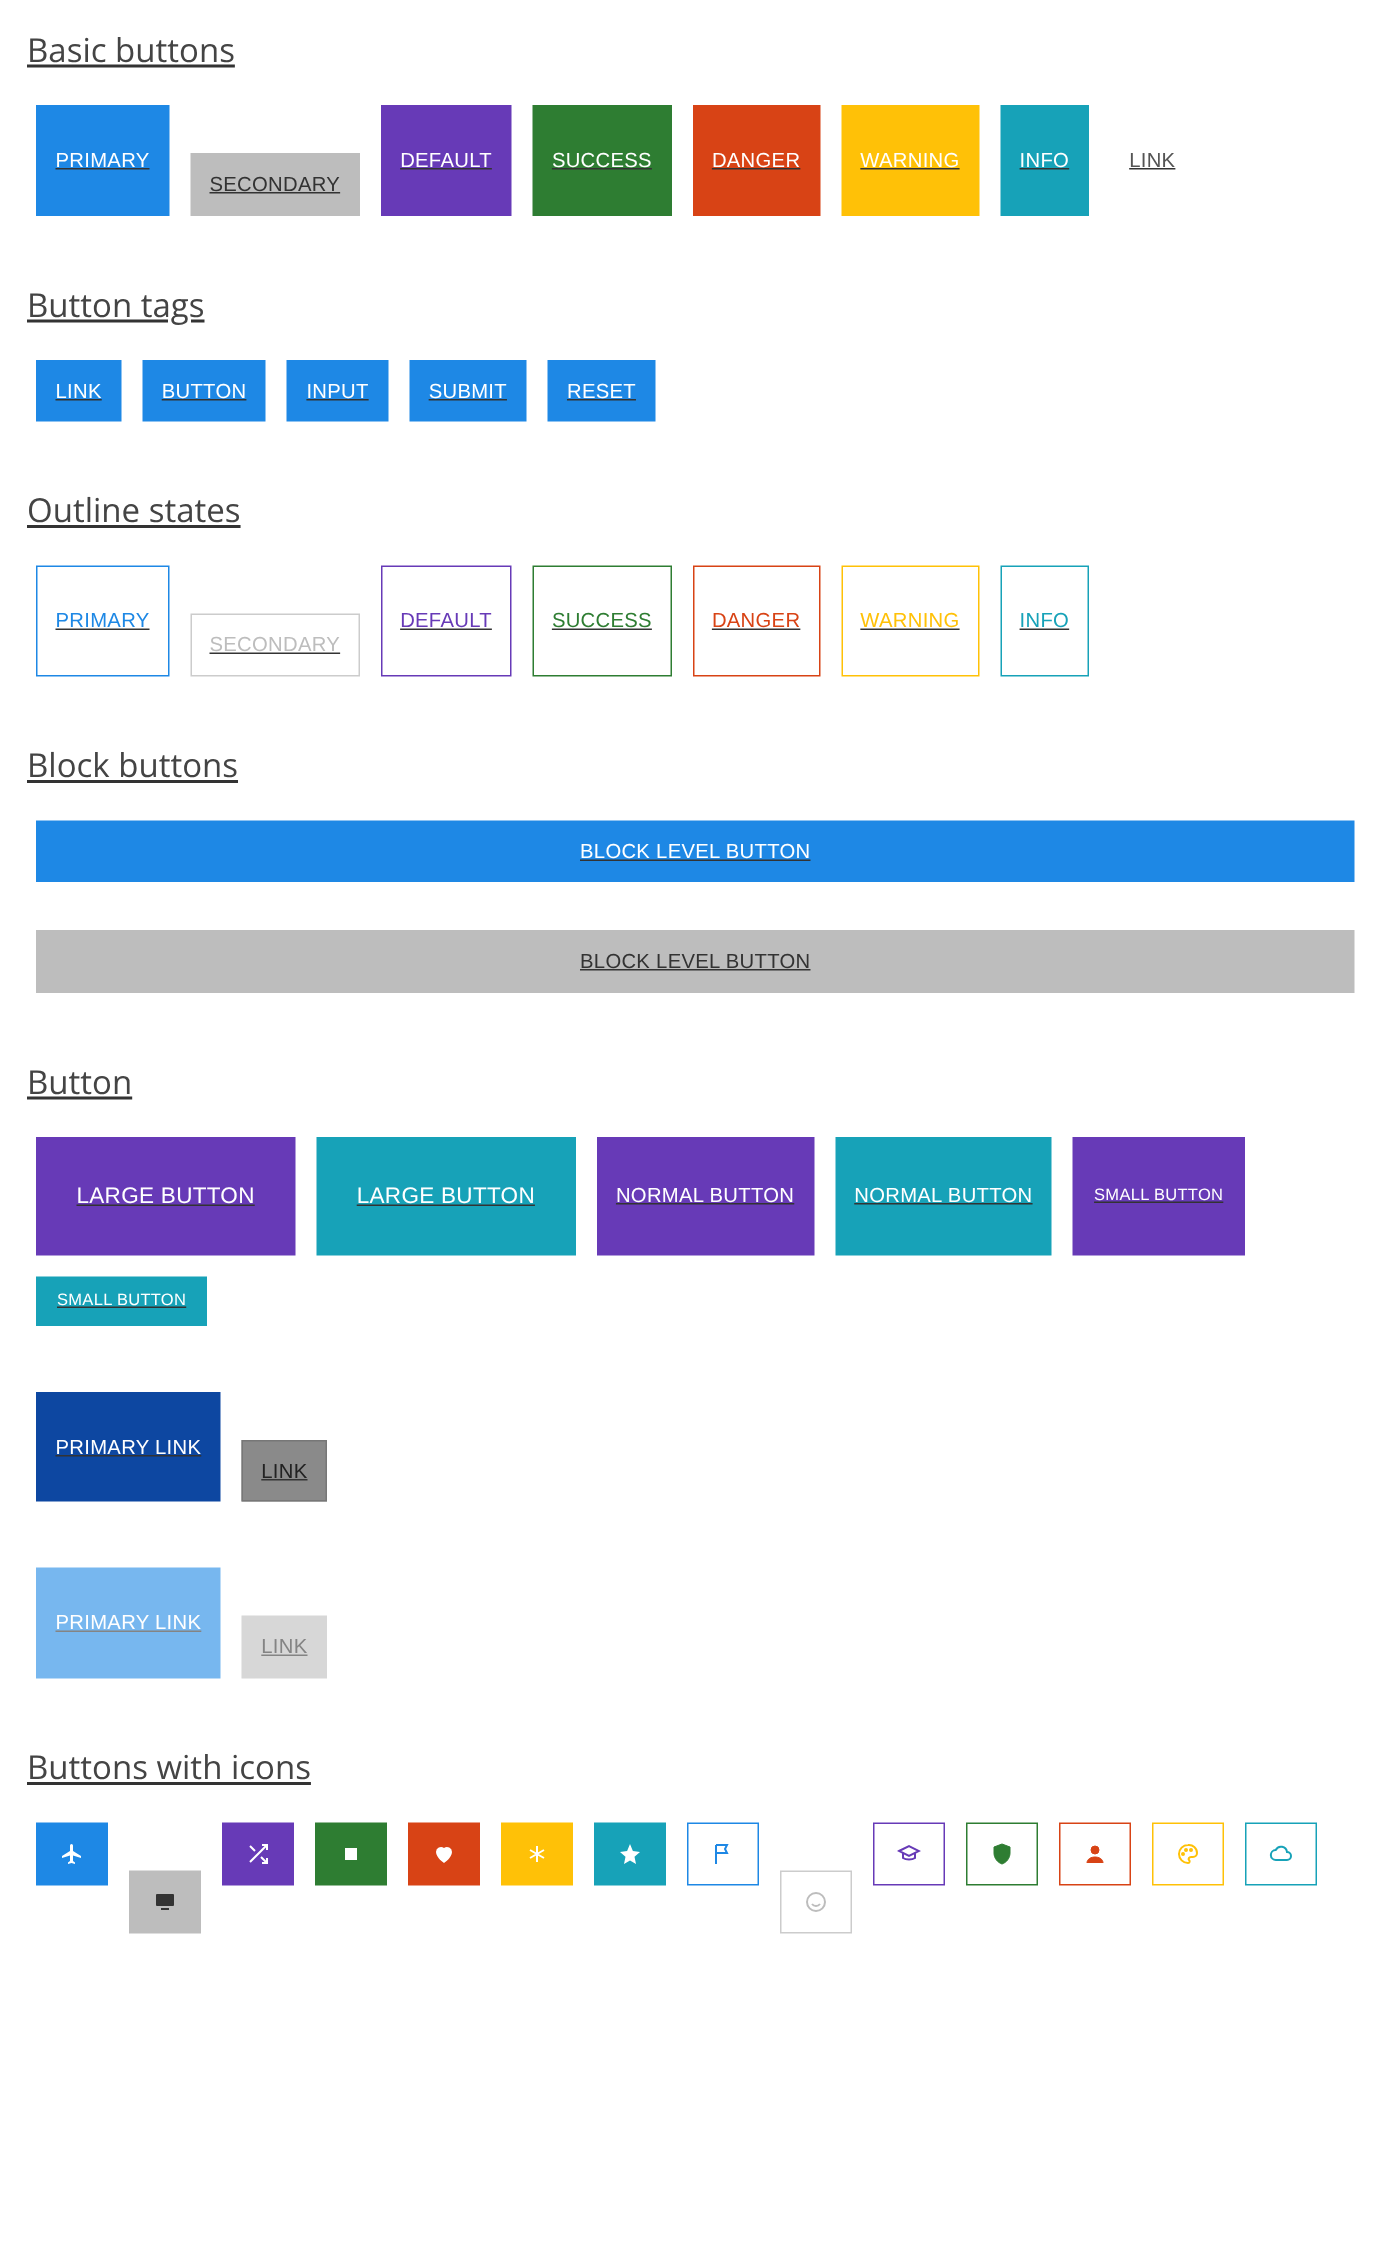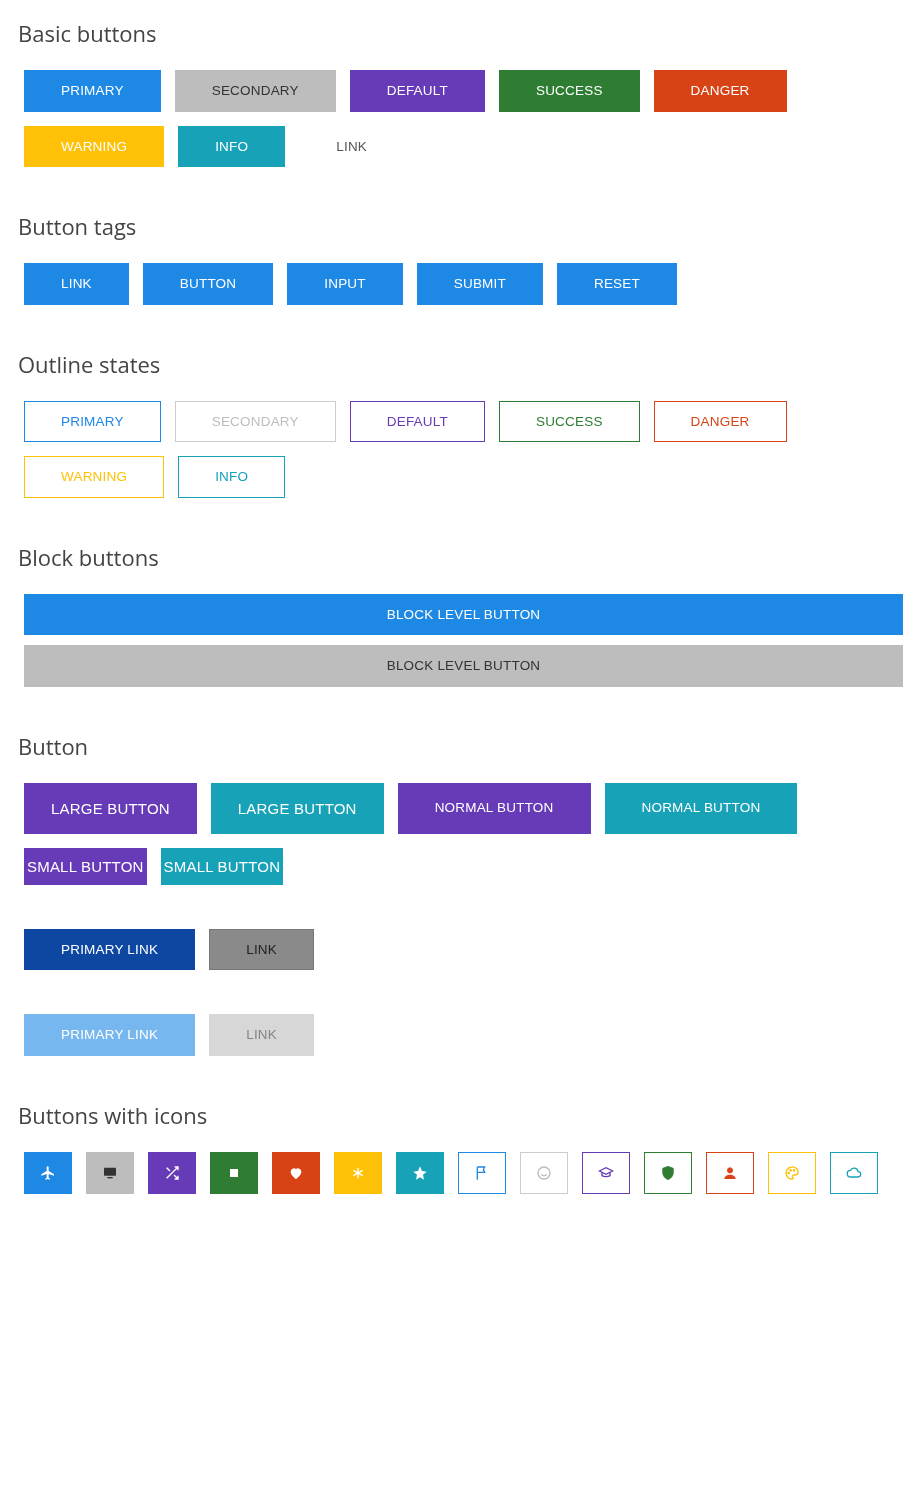"Basic buttons" .section { text-decoration: none -> underline }
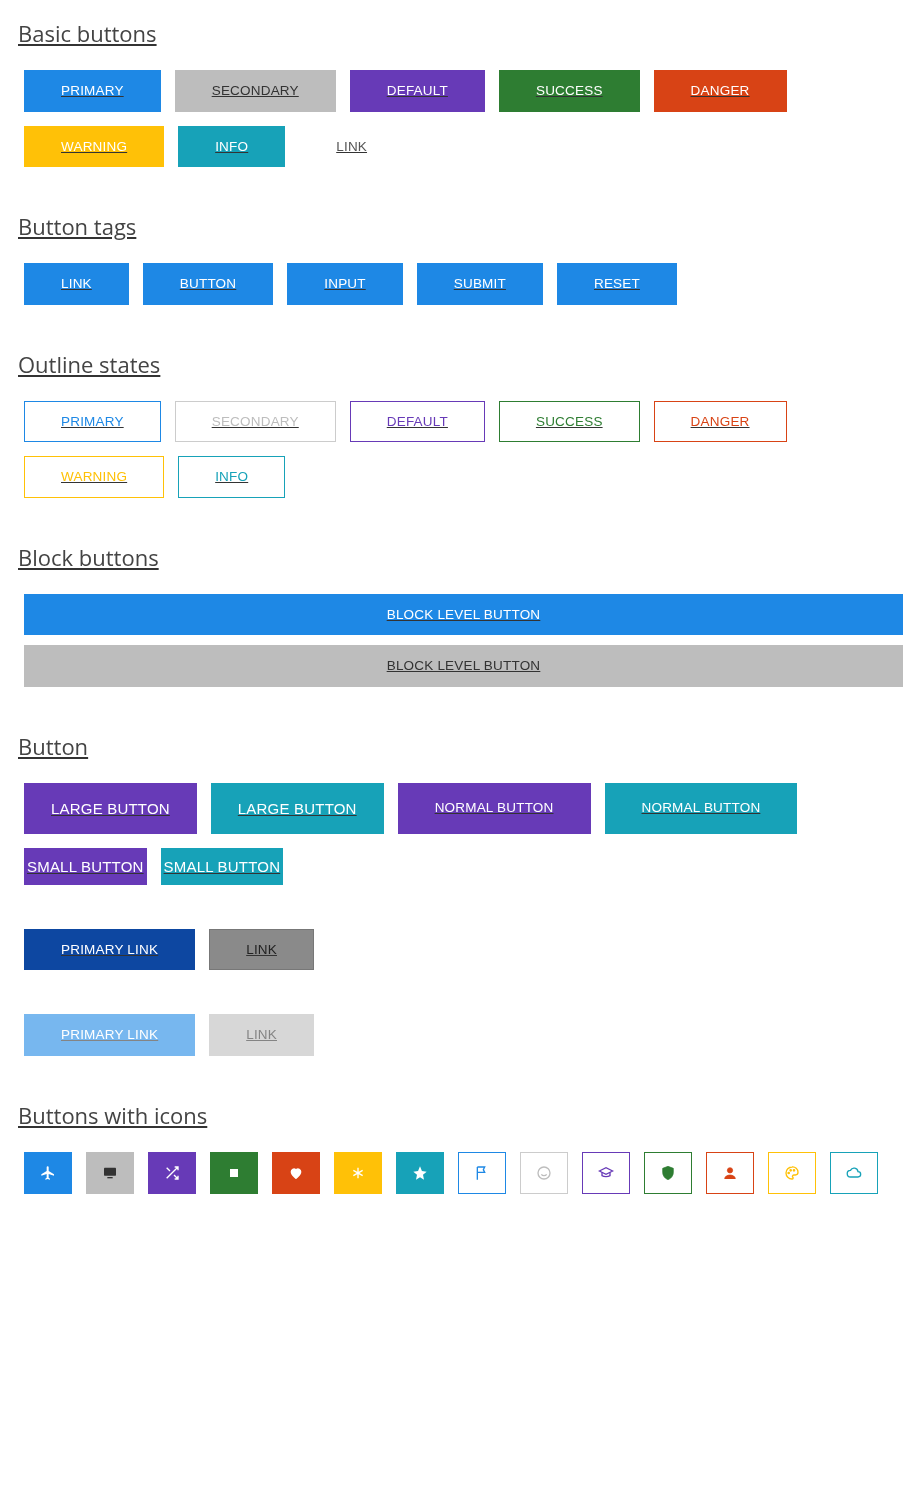"PRIMARY" .btn { padding: 13px 36px -> 13px 12px }
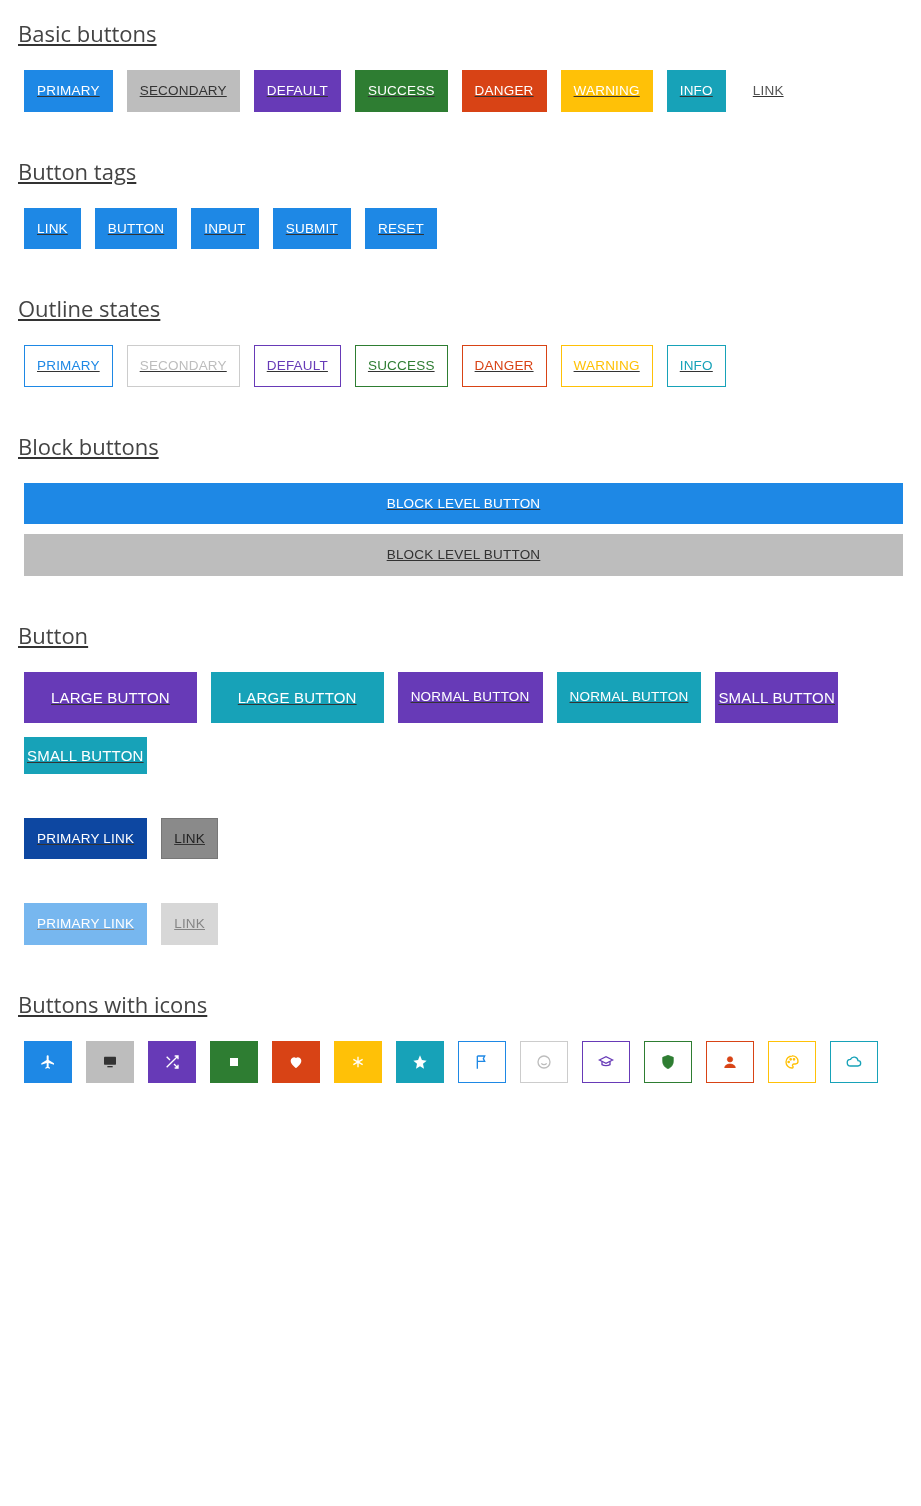"SECONDARY" .btn-secondary { margin-top: none -> 32px }
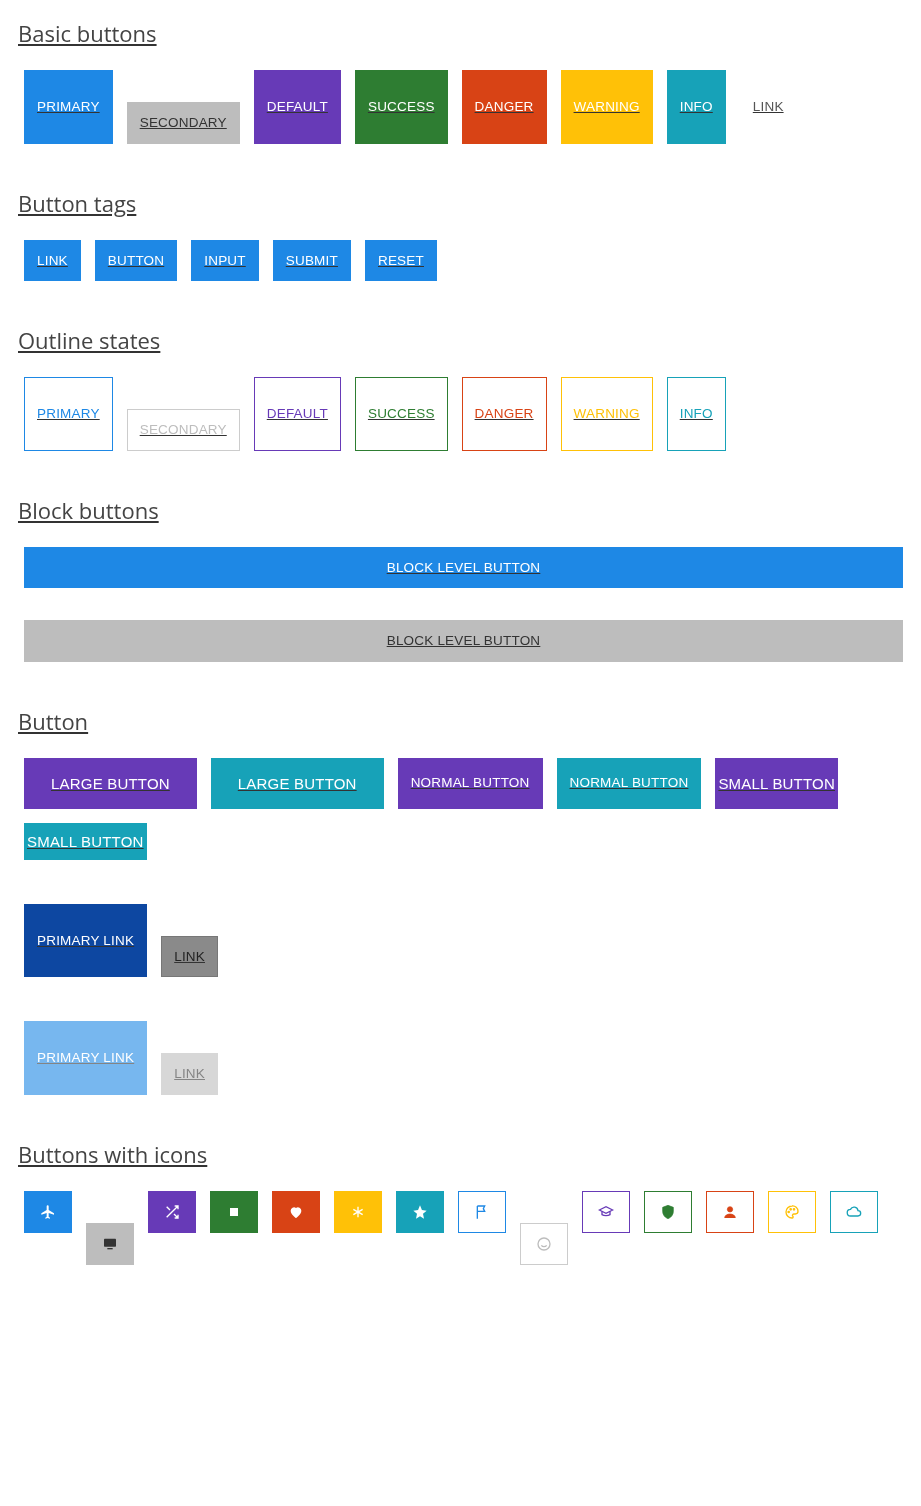"LARGE BUTTON" .btn-lg { padding: 17px 26px -> 31px 26px }
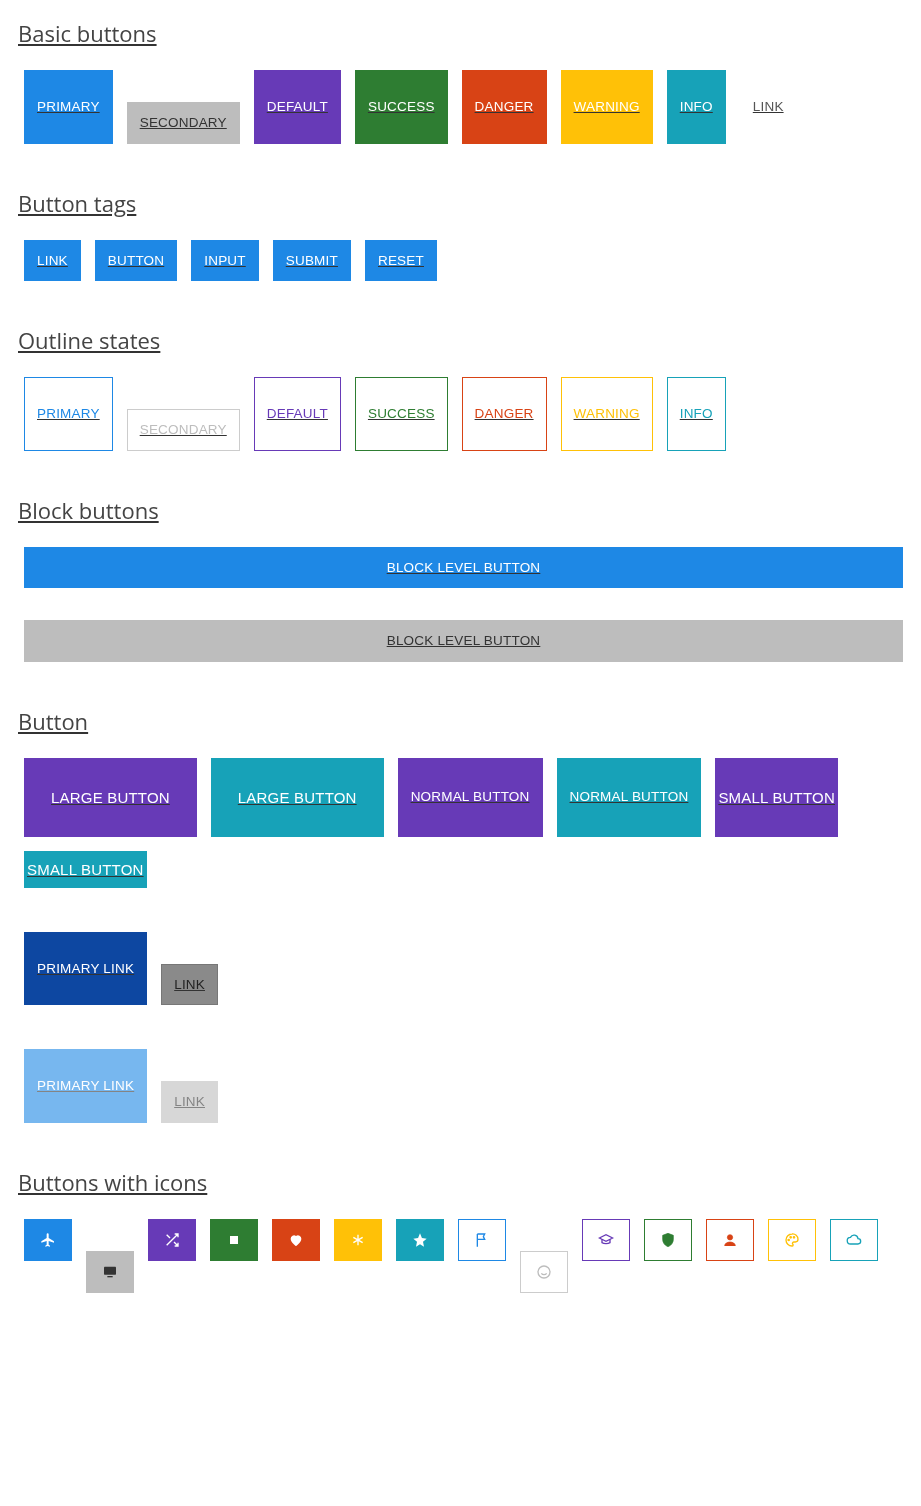"SMALL BUTTON" .btn-sm { font-size: 15px -> 11px; padding: 10px 2px -> 10px 13px }
